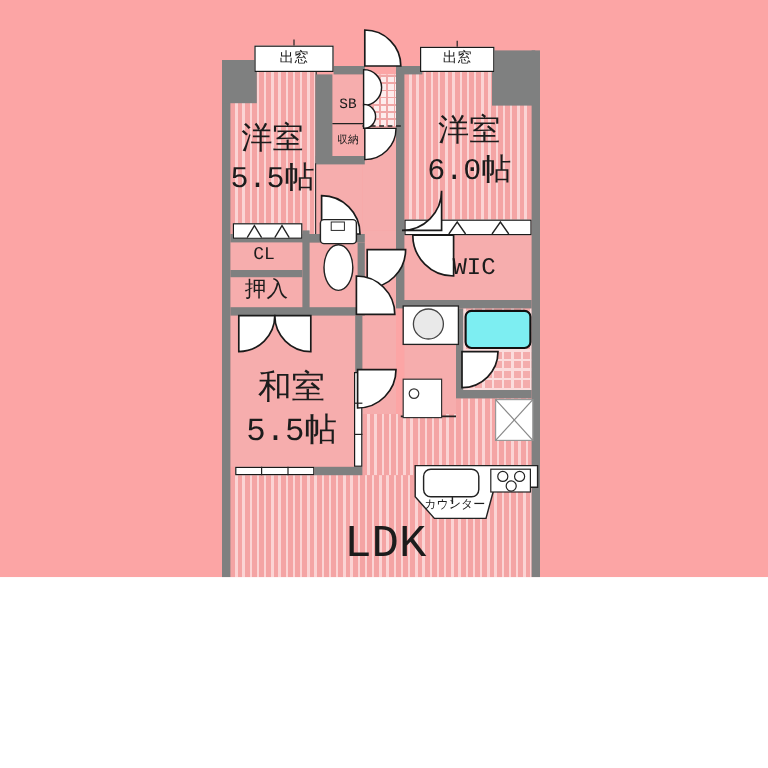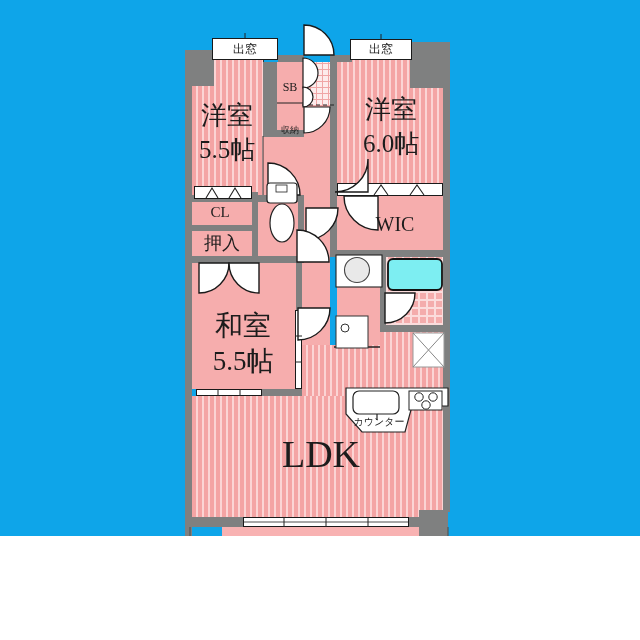"出窓" #canvas { background: #0ea5e9 -> #fca5a5; font-family: Liberation Serif, serif -> Liberation Mono, monospace; height: 536px -> 481px }
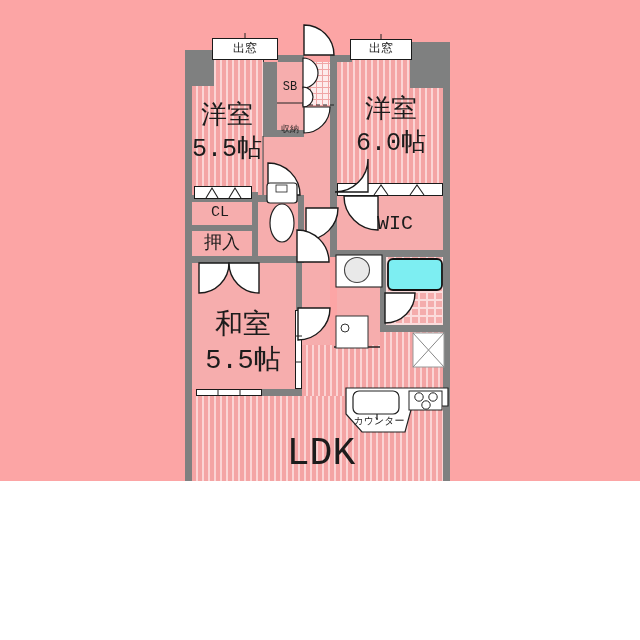"収納" div.lbl { top: 130px -> 118px }
